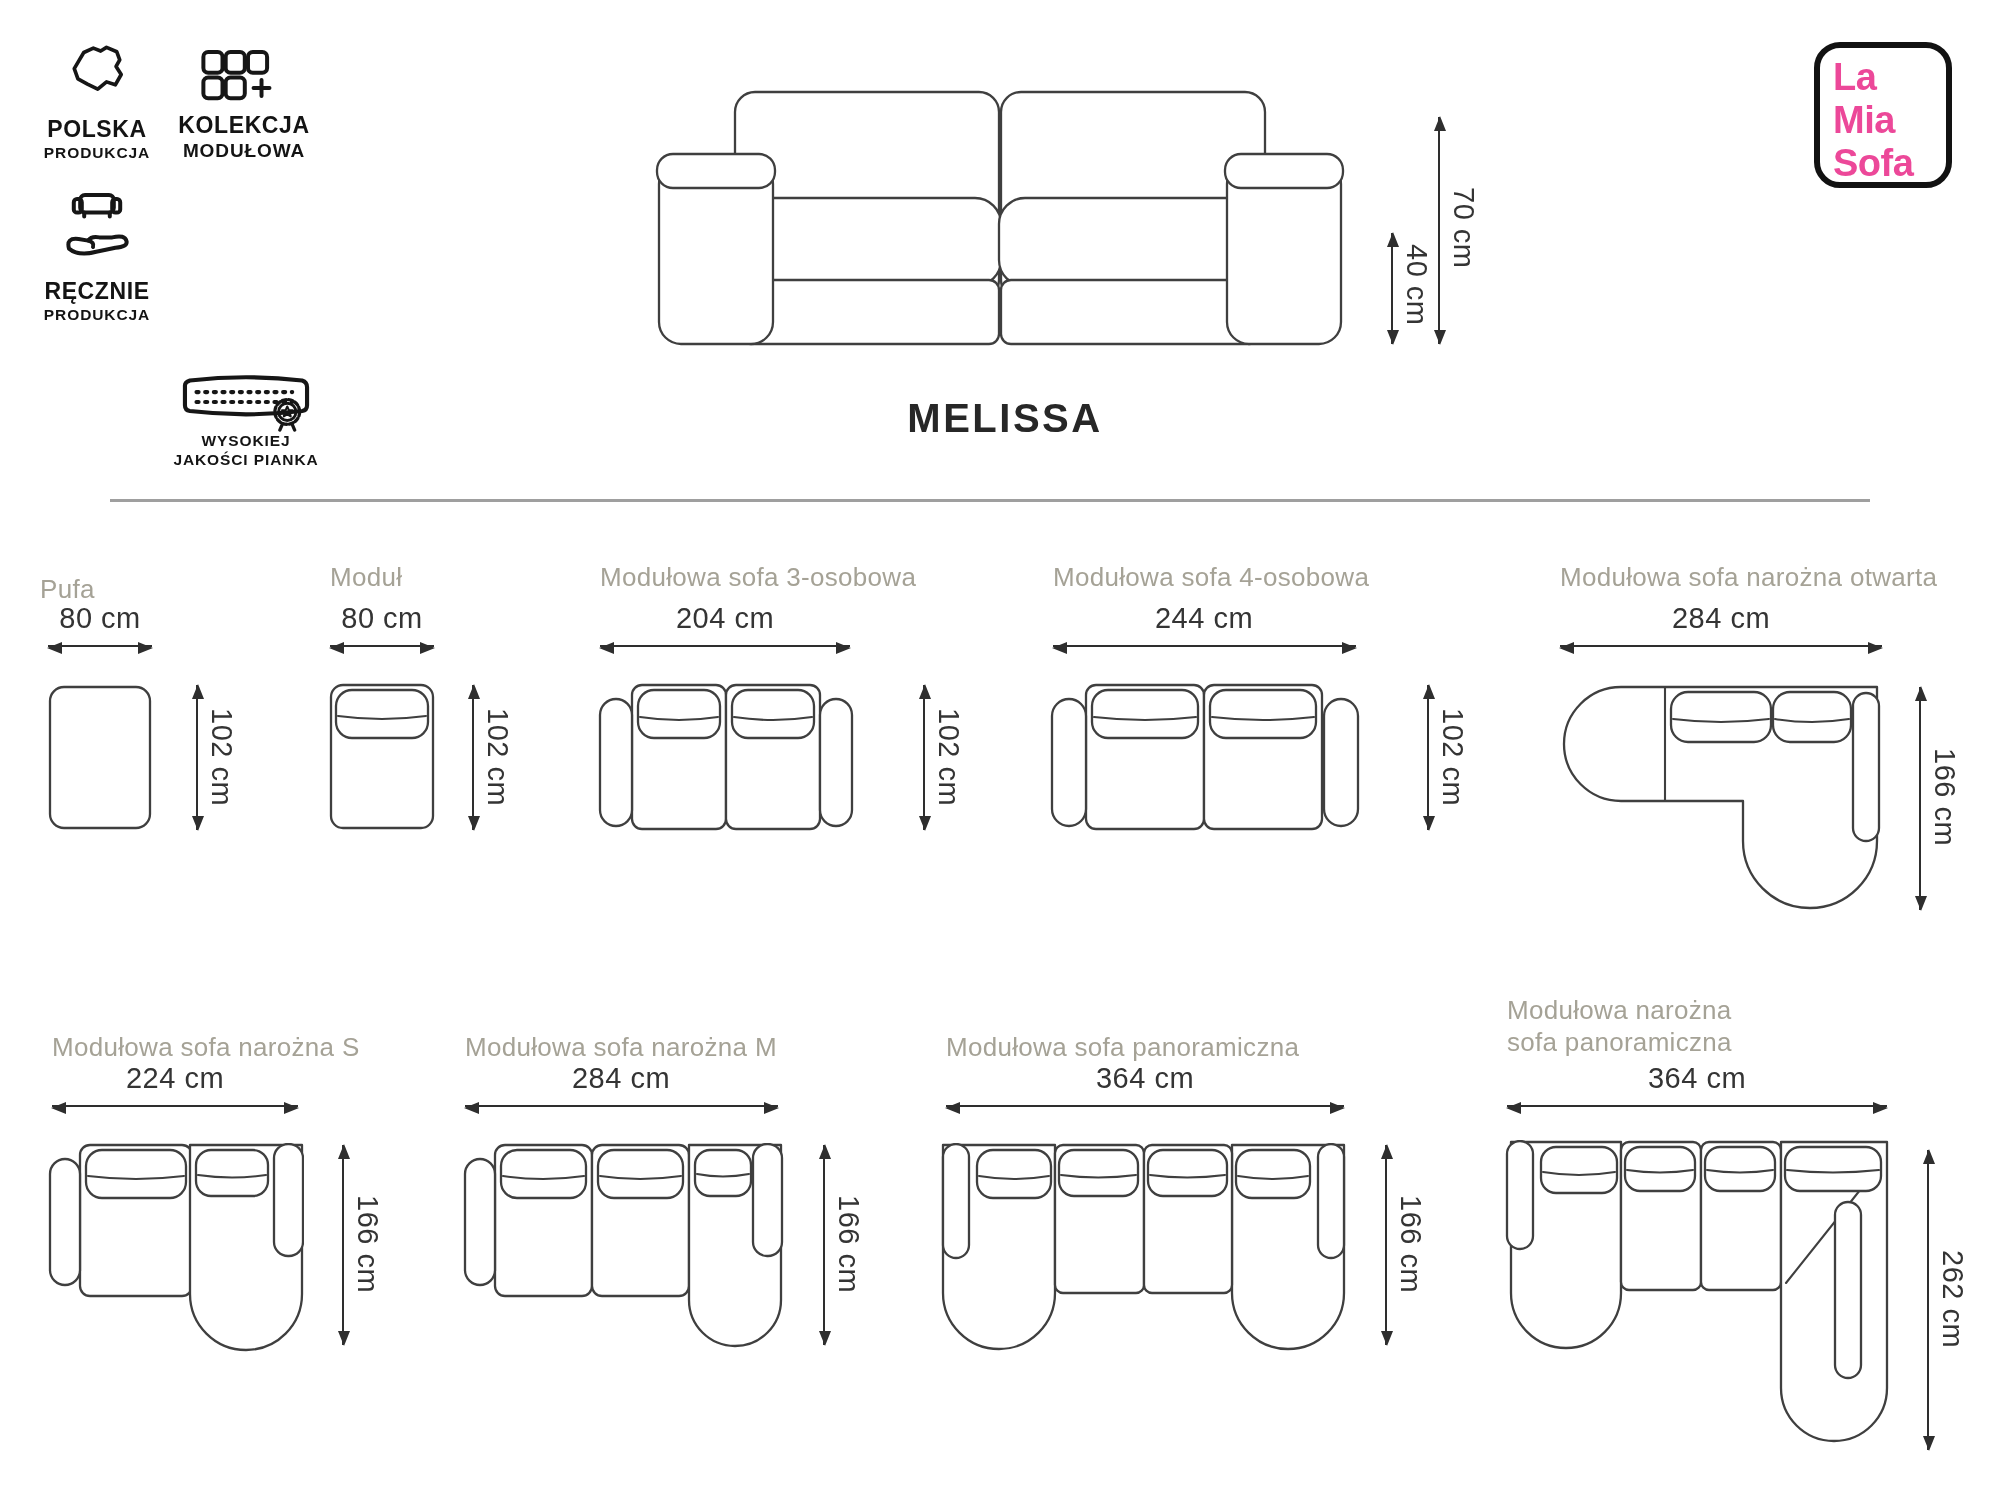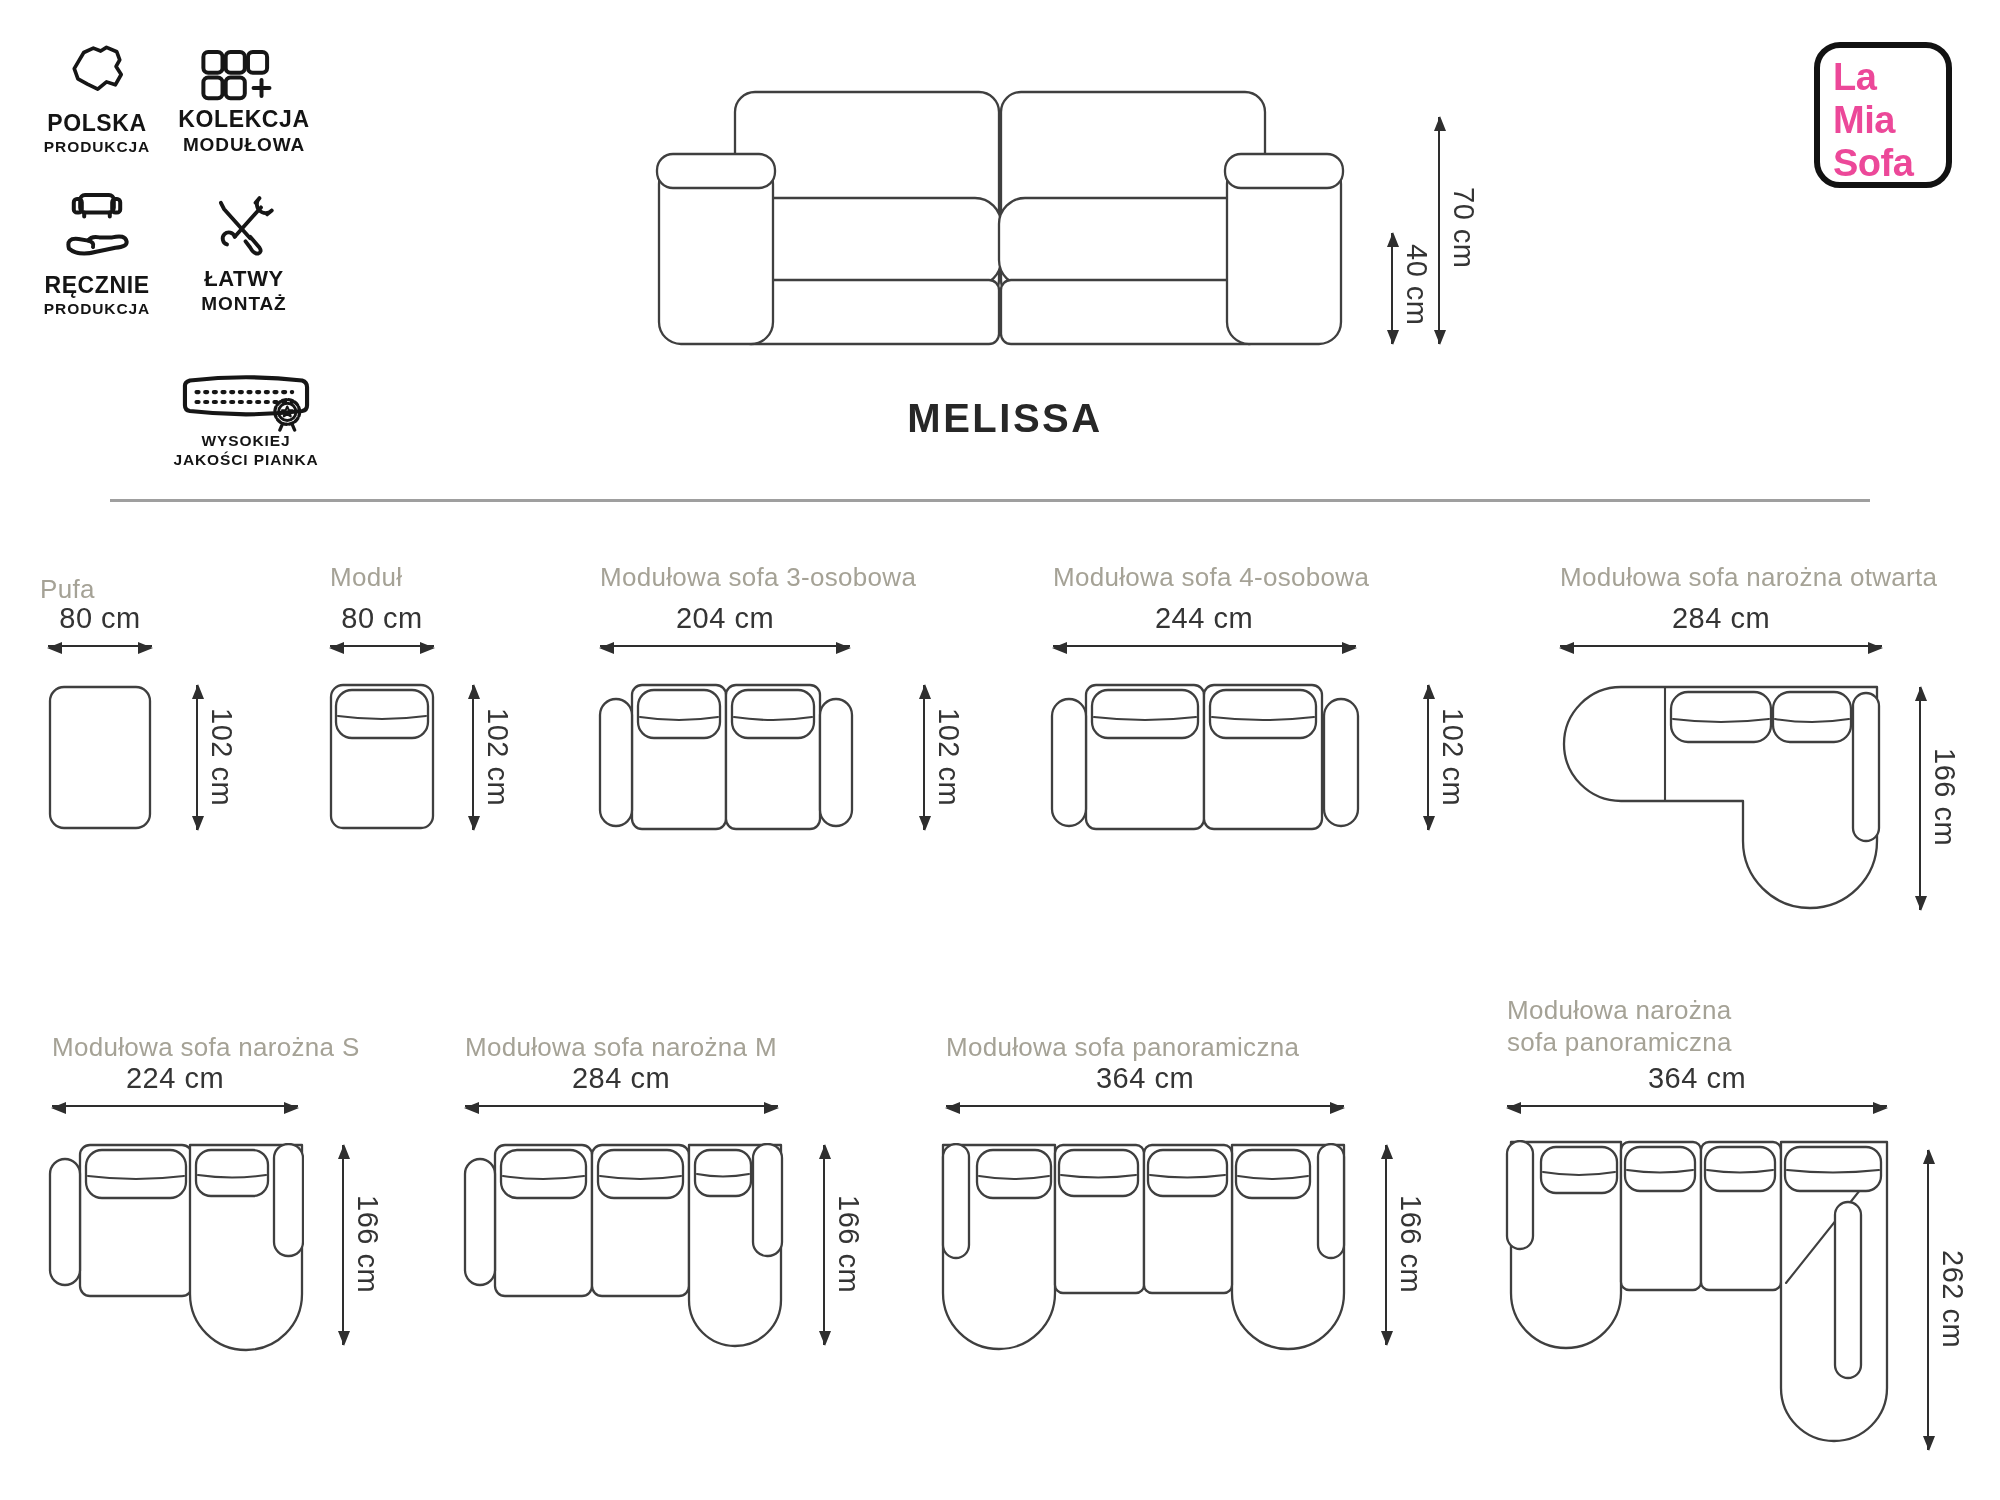"POLSKA" .feat .t1 { margin-top: none -> 6px }
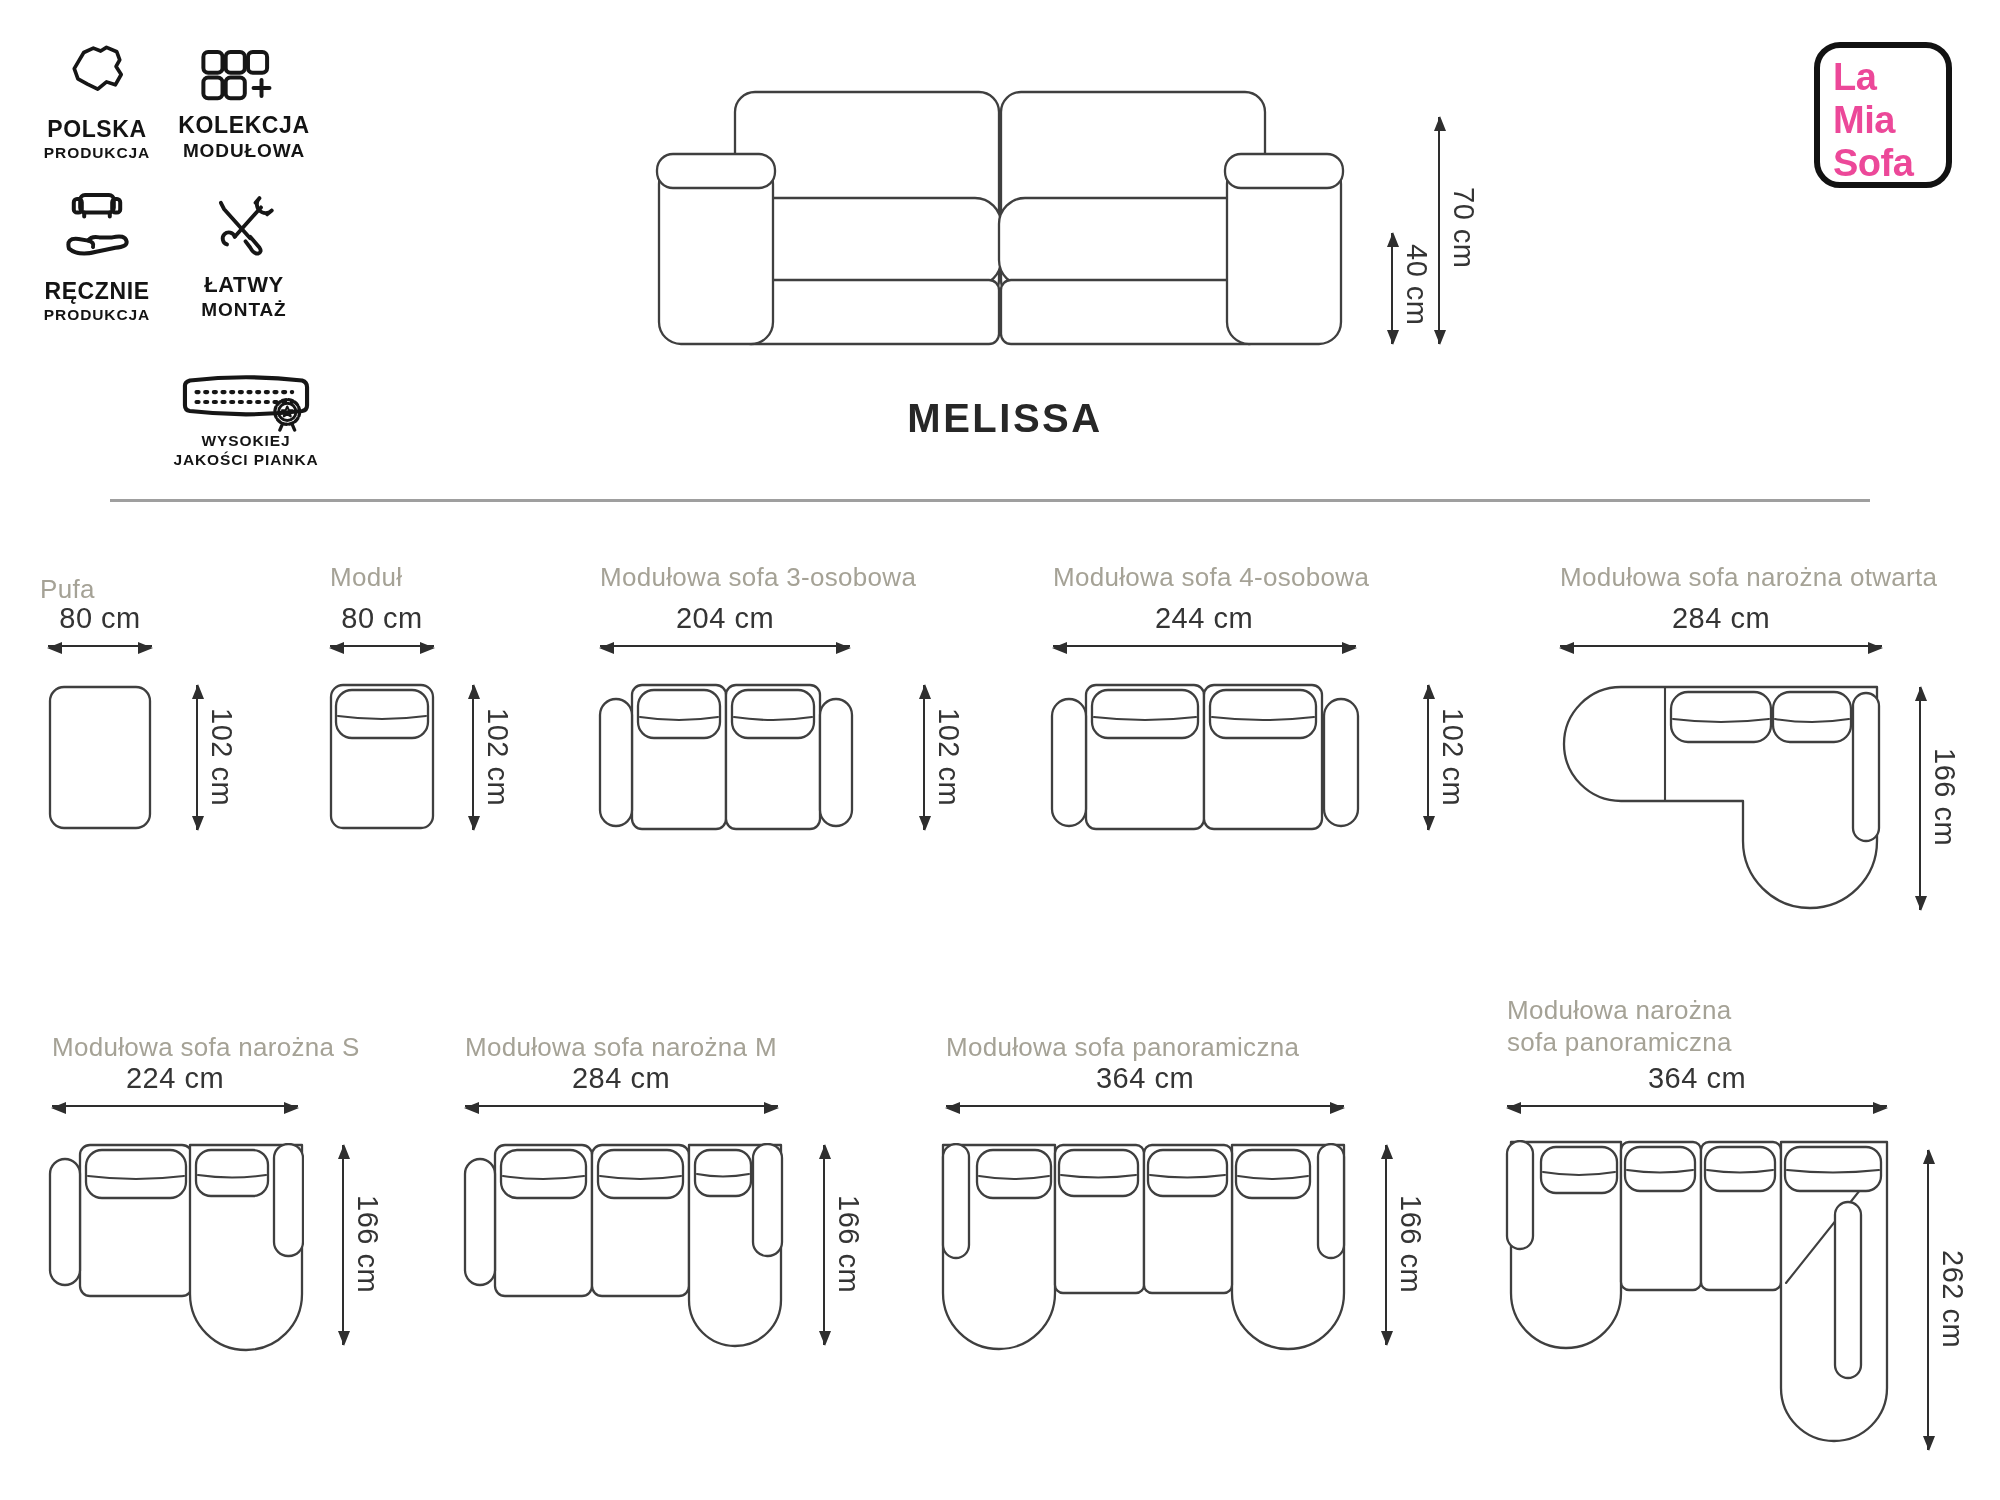"ŁATWY" div.feat { html: <div> <svg> <path></path> <path></path> <path></path> <path></path> <path></path> </svg> <div>ŁATWY</div> <div>MONTAŻ</div> </div> -> none }
